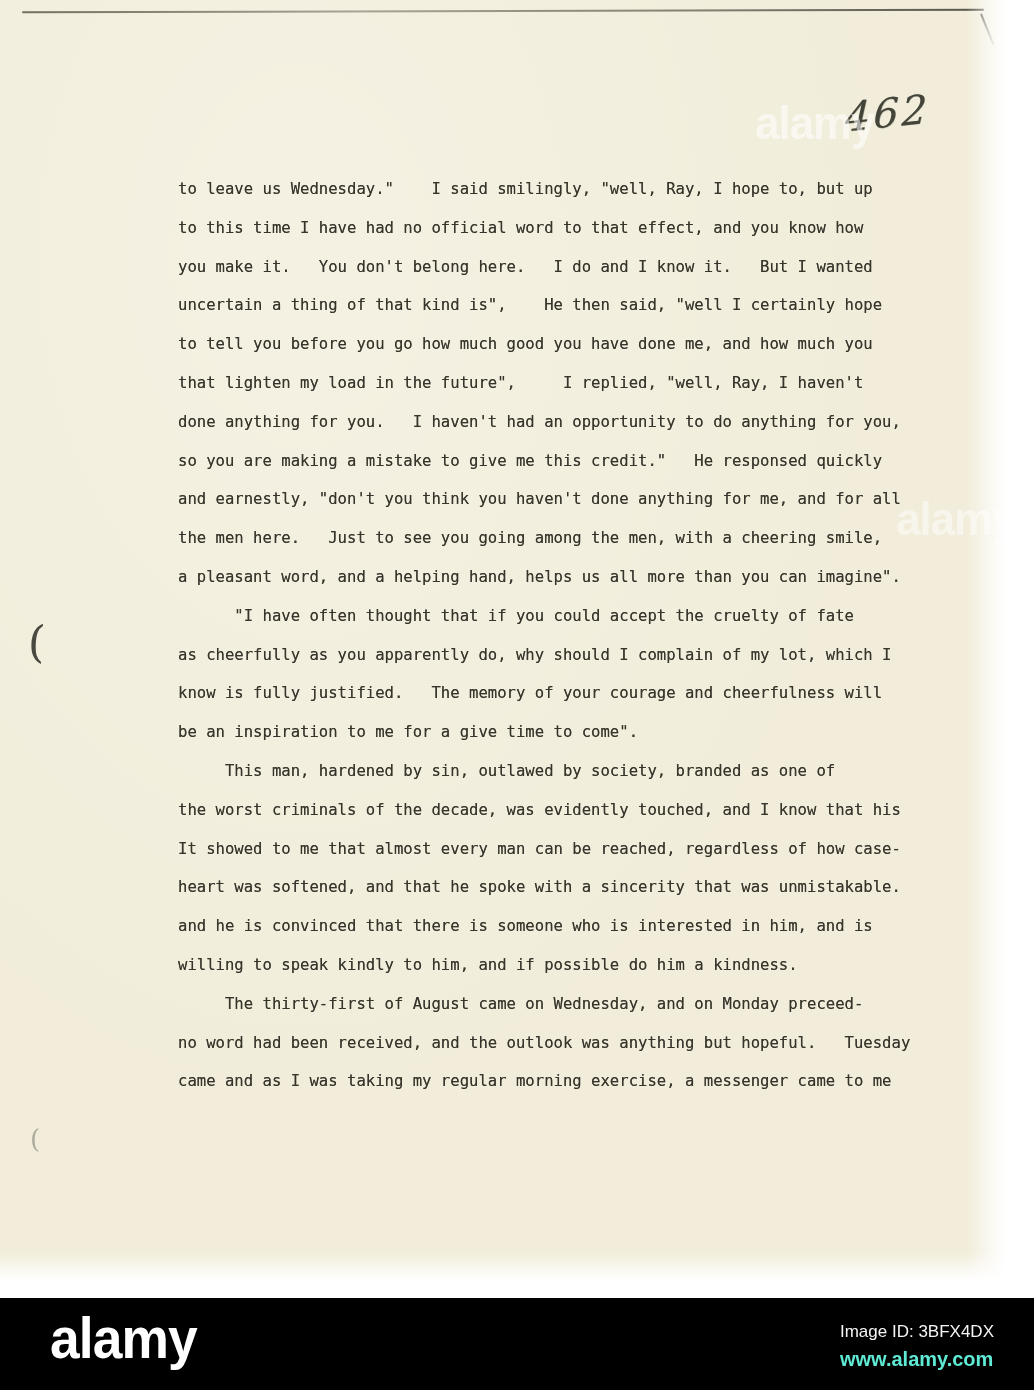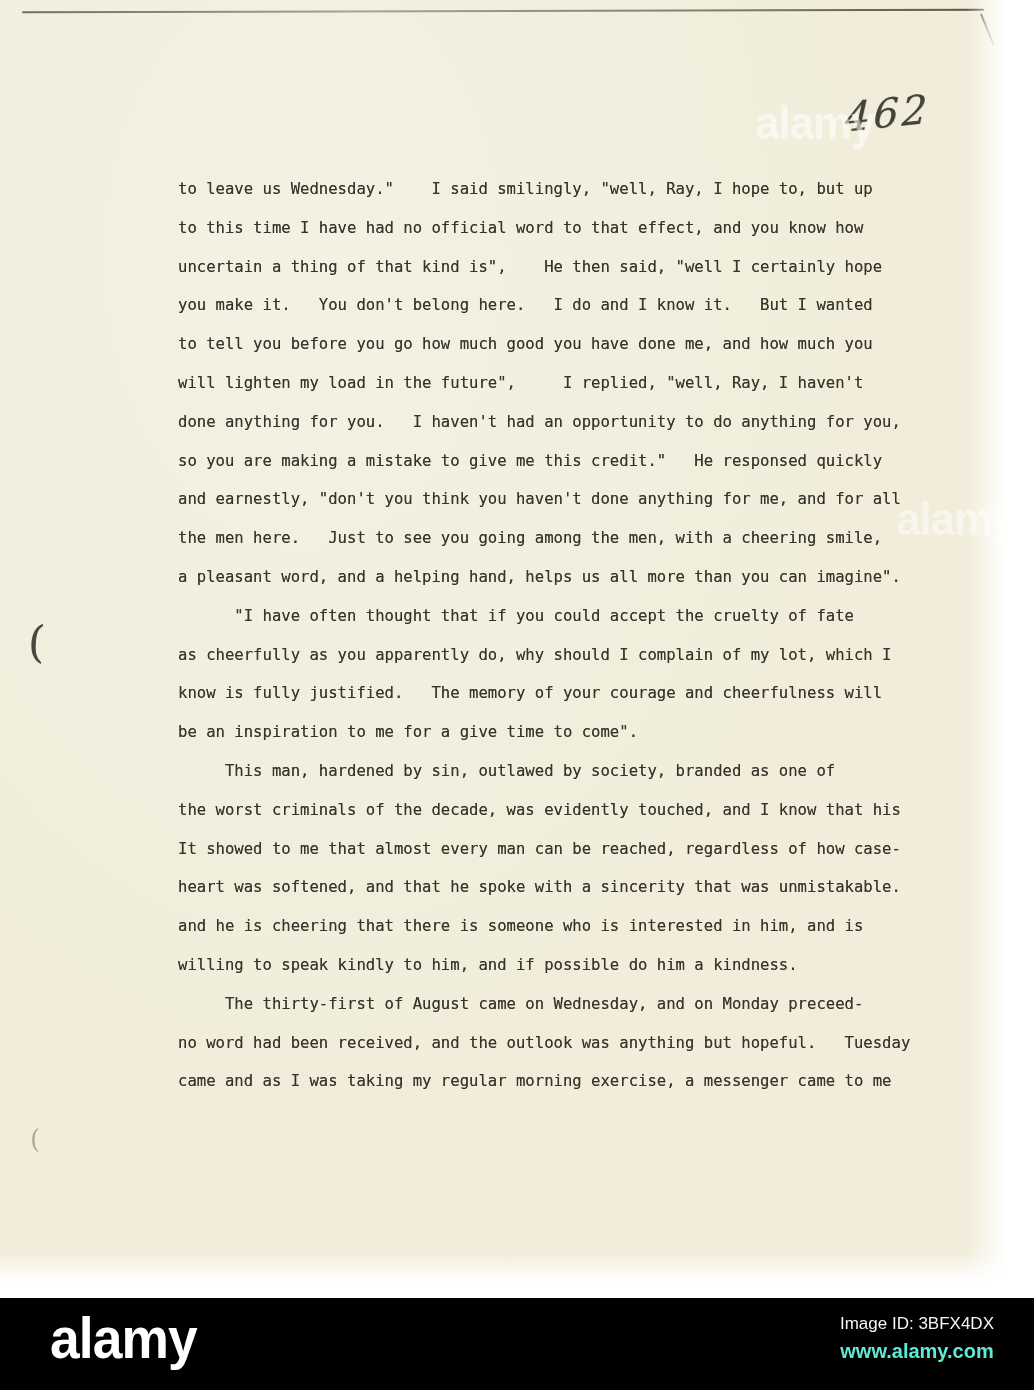"uncertain a thing of that" div.doc-line { order: before "you make it. You don't" -> after "you make it. You don't" }
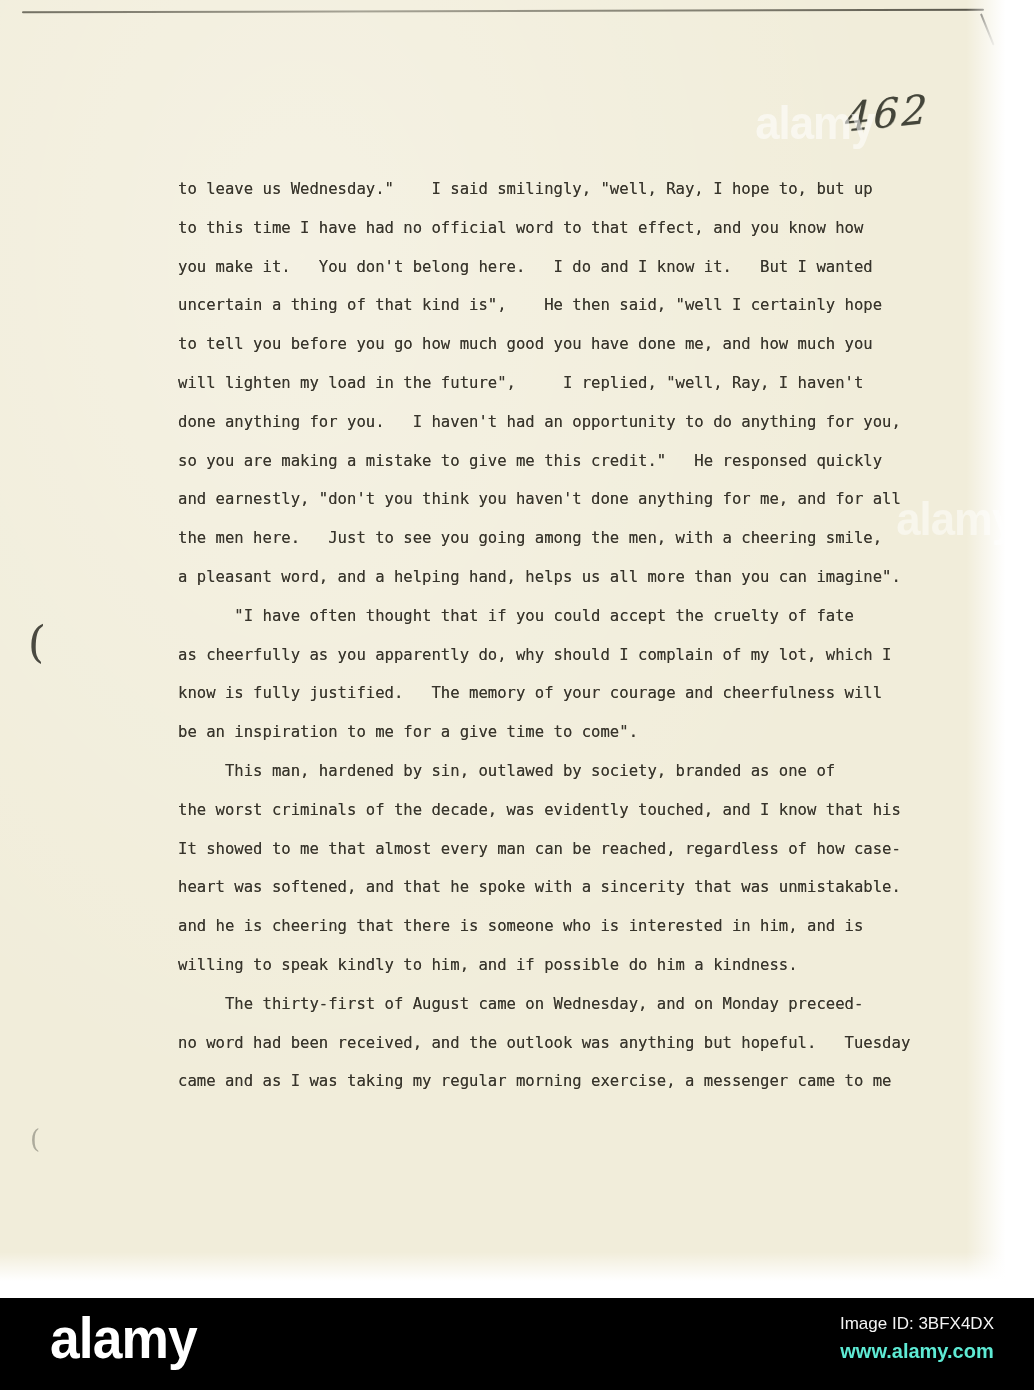"will lighten my load in" div.doc-line { text: will -> that }
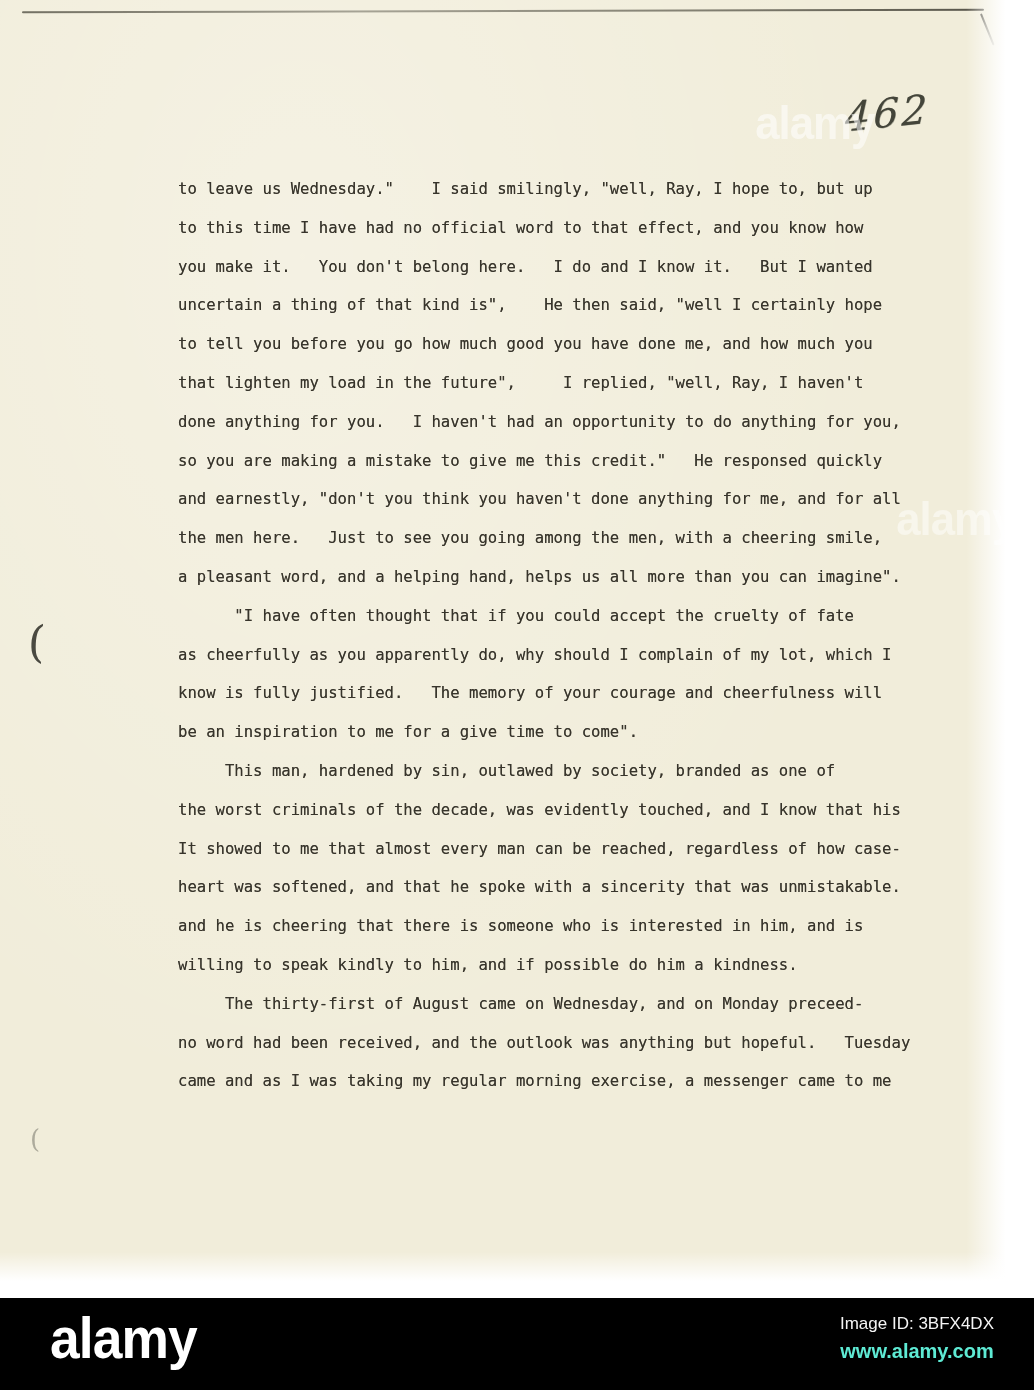"and he is cheering that" div.doc-line { text: cheering -> convinced }
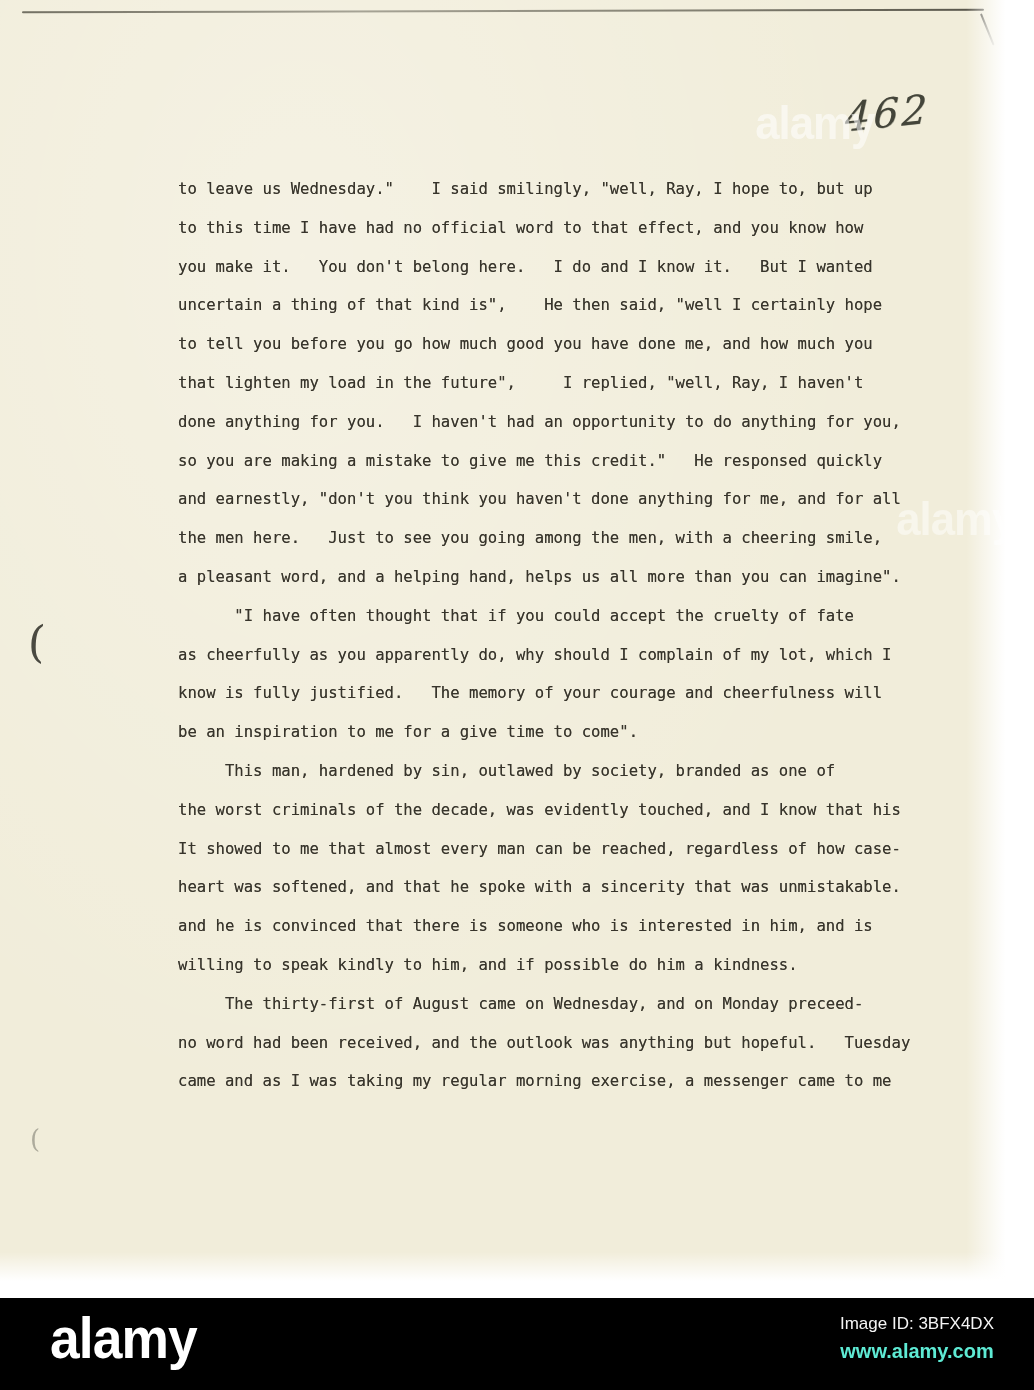"Image ID: 3BFX4DX" .footer-right { text-align: center -> left; top: 16px -> 24px }
